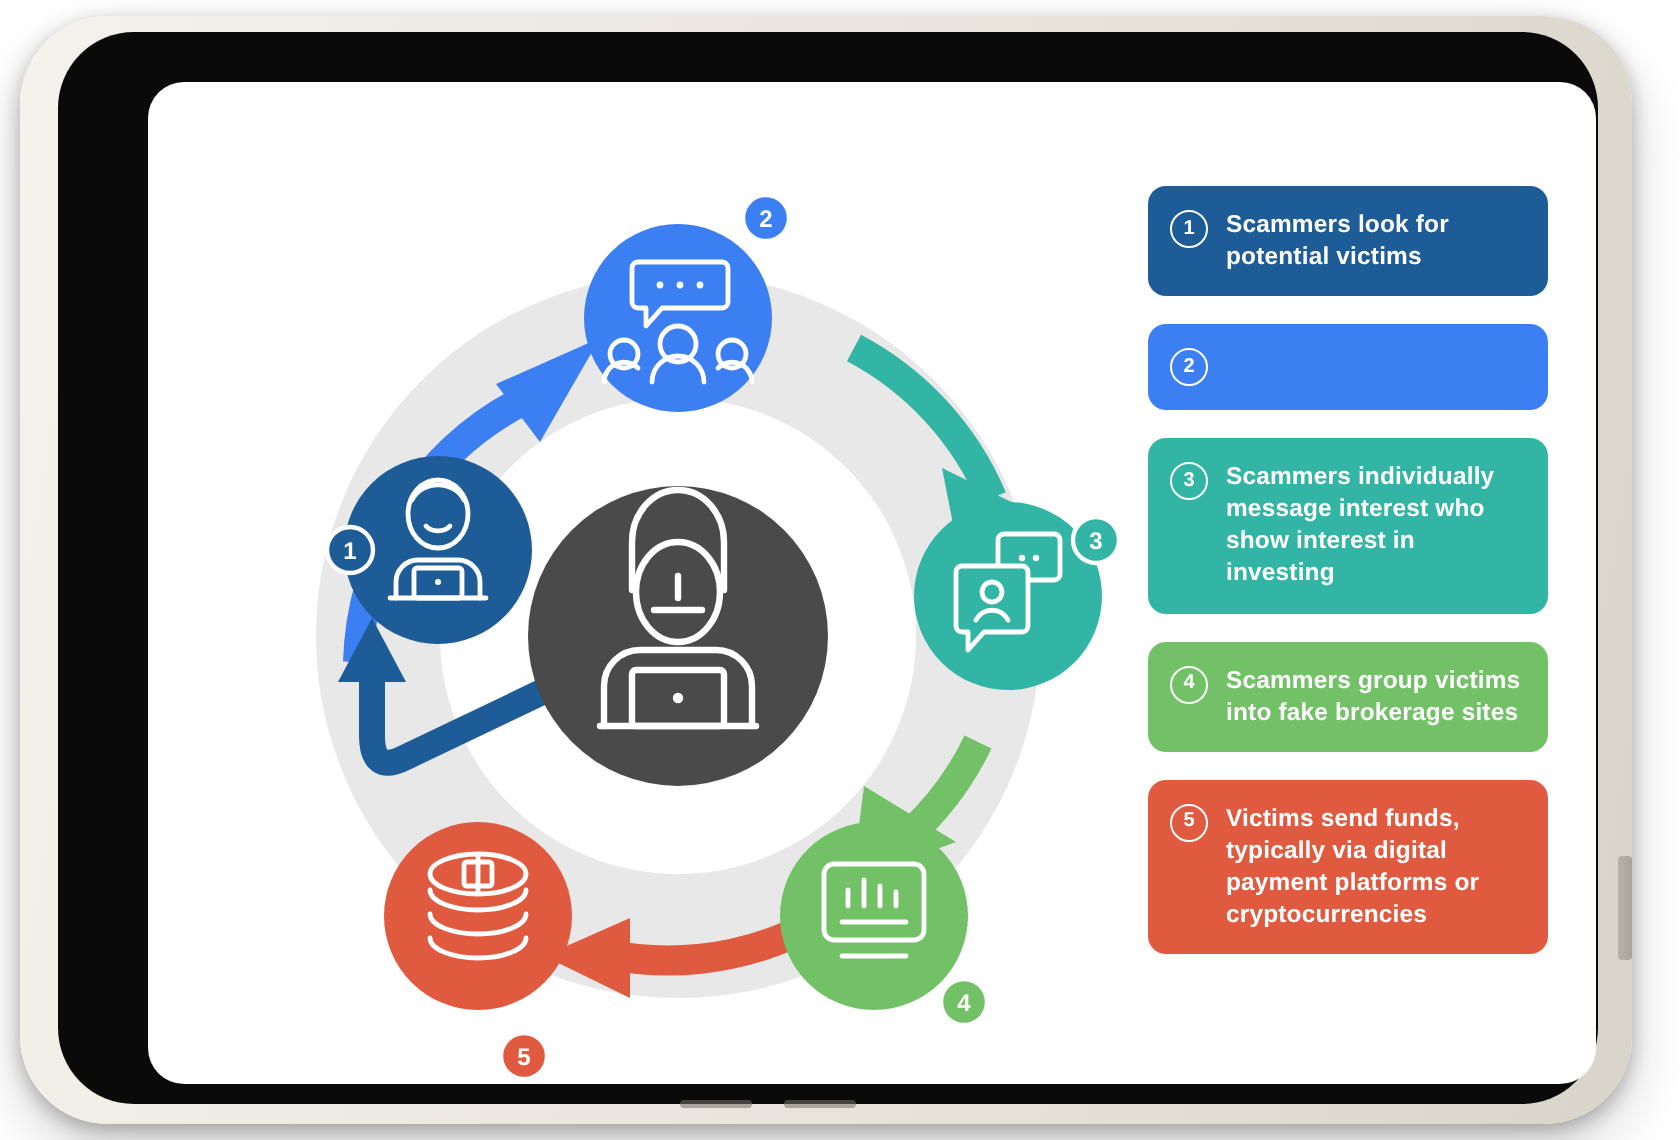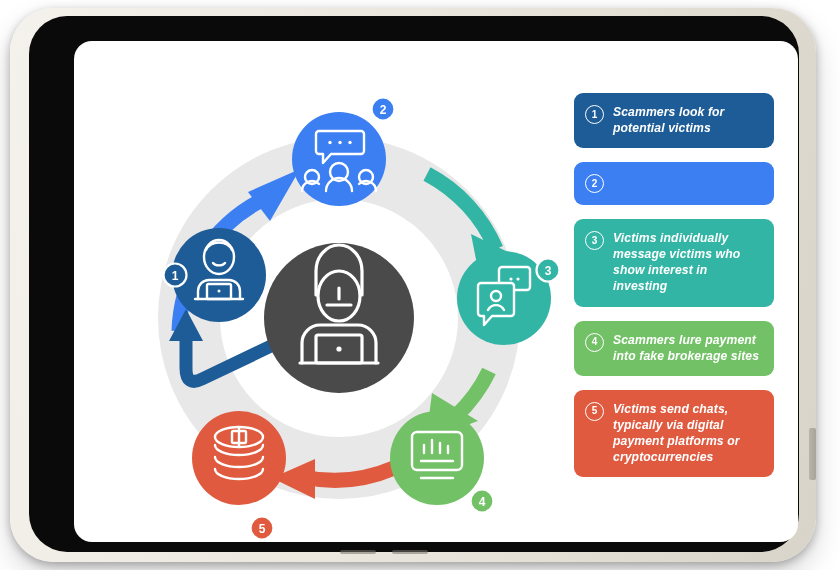"Scammers look for potential victims" .legend-text { font-style: italic -> none }
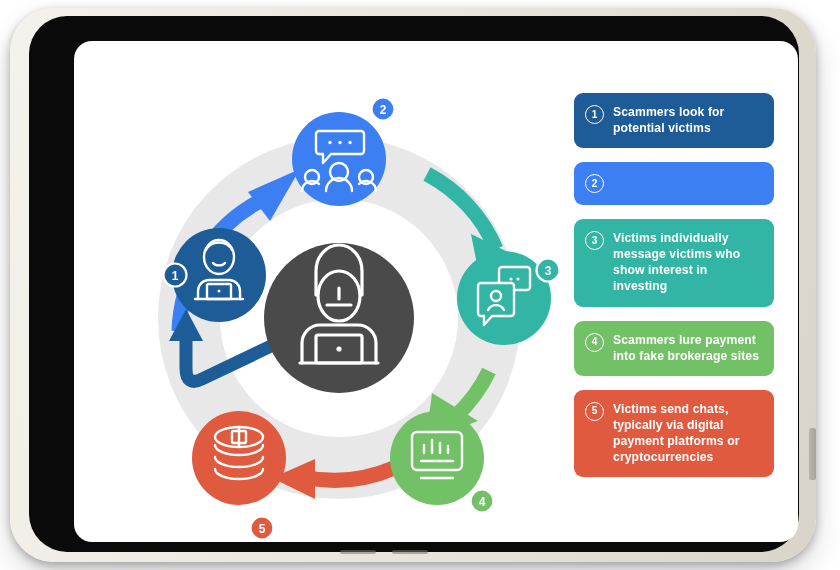"Victims individually message victims who" div.legend-text { text: Victims individually message victims -> Scammers individually message interest }
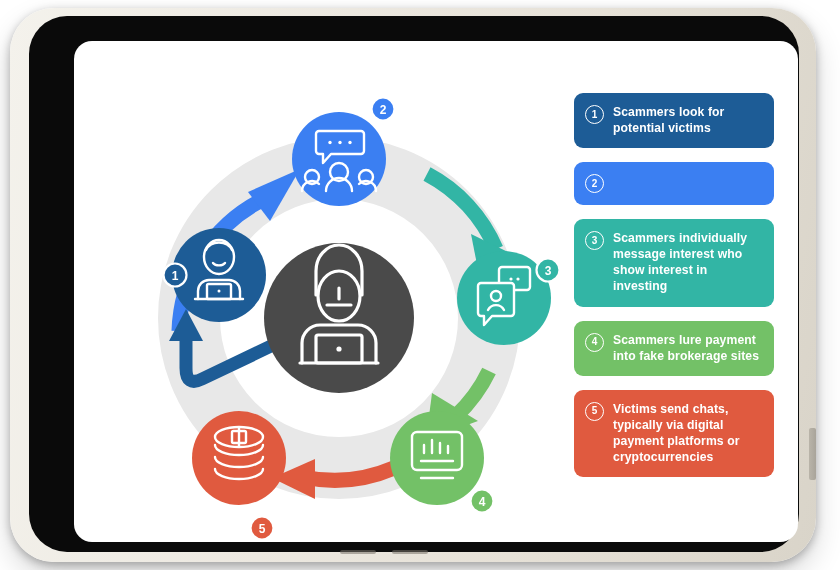"Scammers lure payment into fake" div.legend-text { text: lure payment -> group victims }
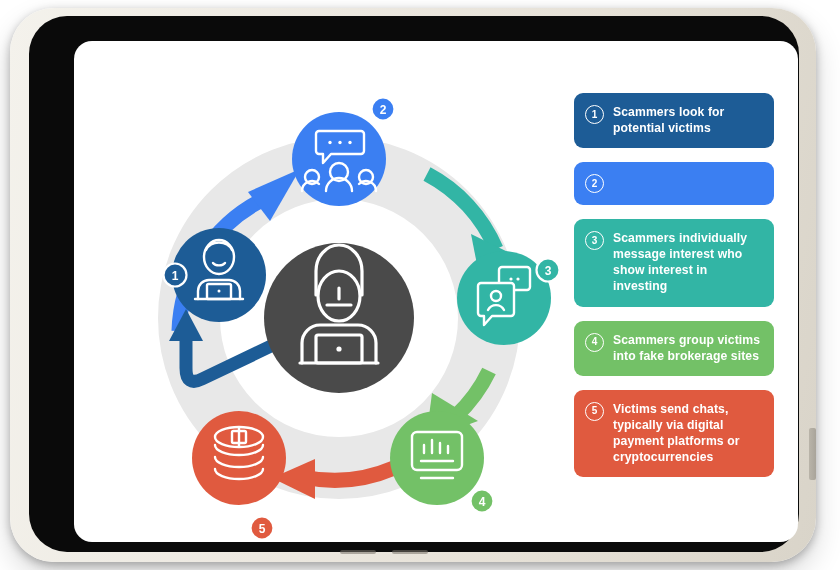"Victims send chats, typically via" div.legend-text { text: chats -> funds }
